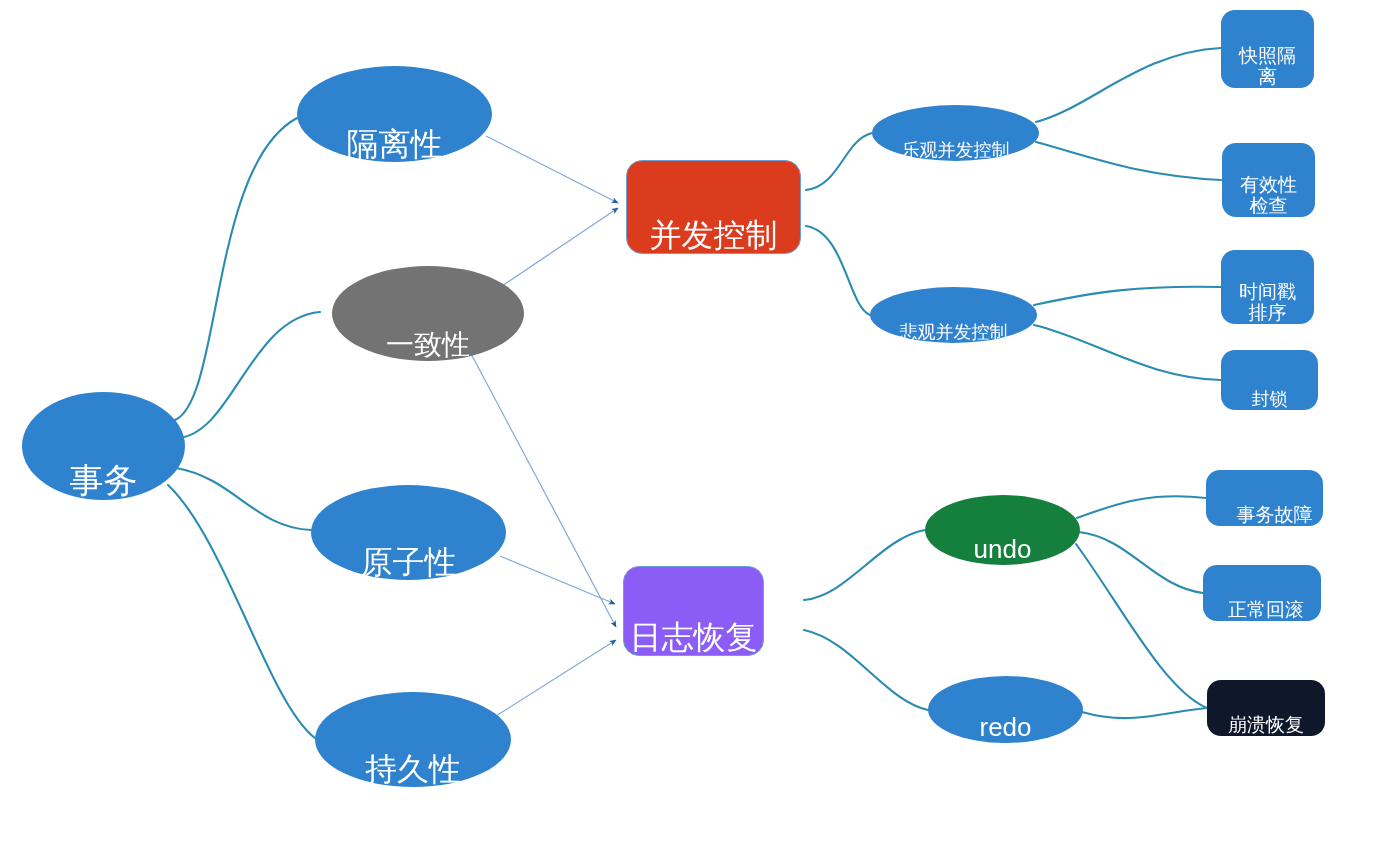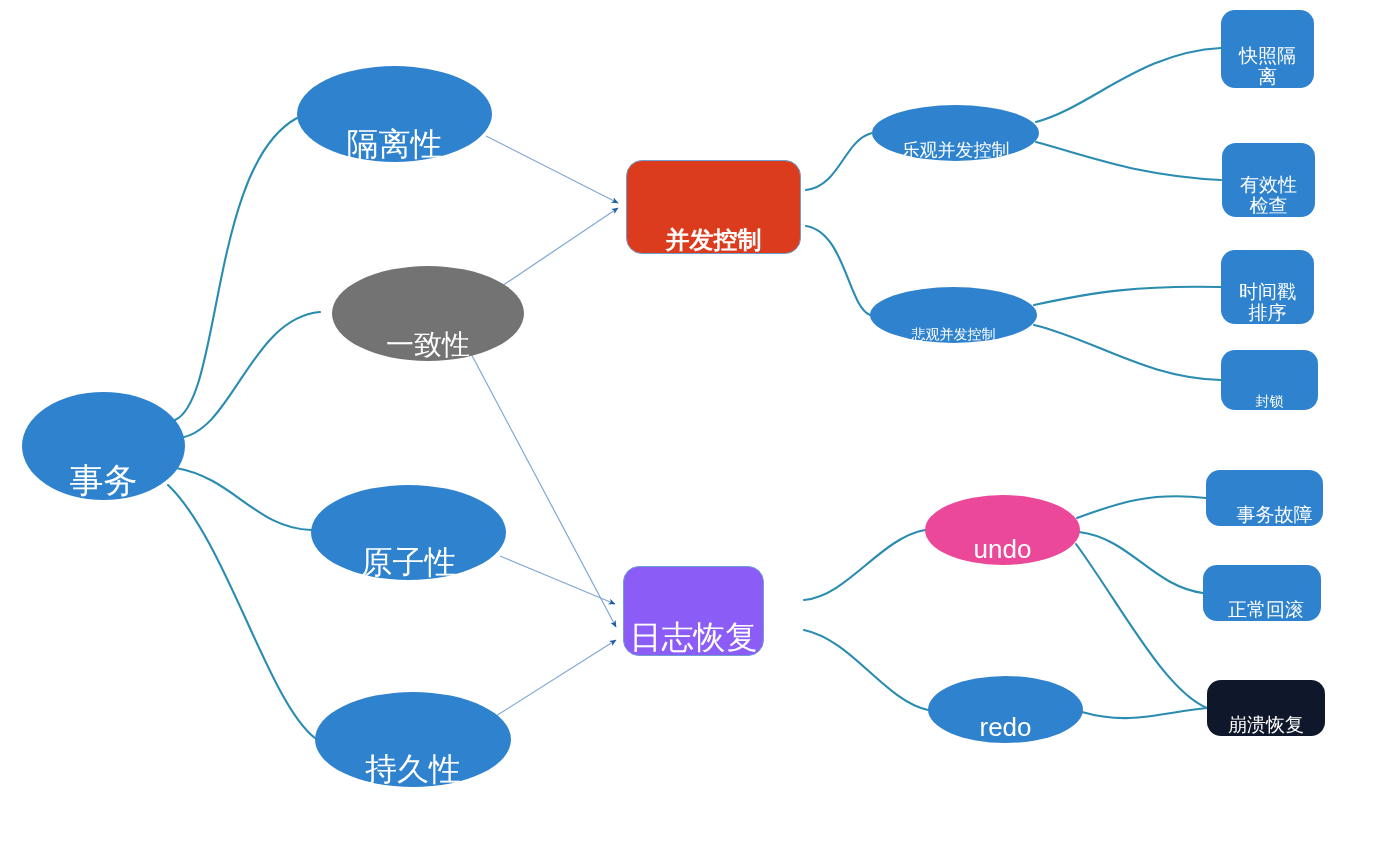"并发控制" div.node { font-size: 24px -> 32px; font-weight: bold -> none }
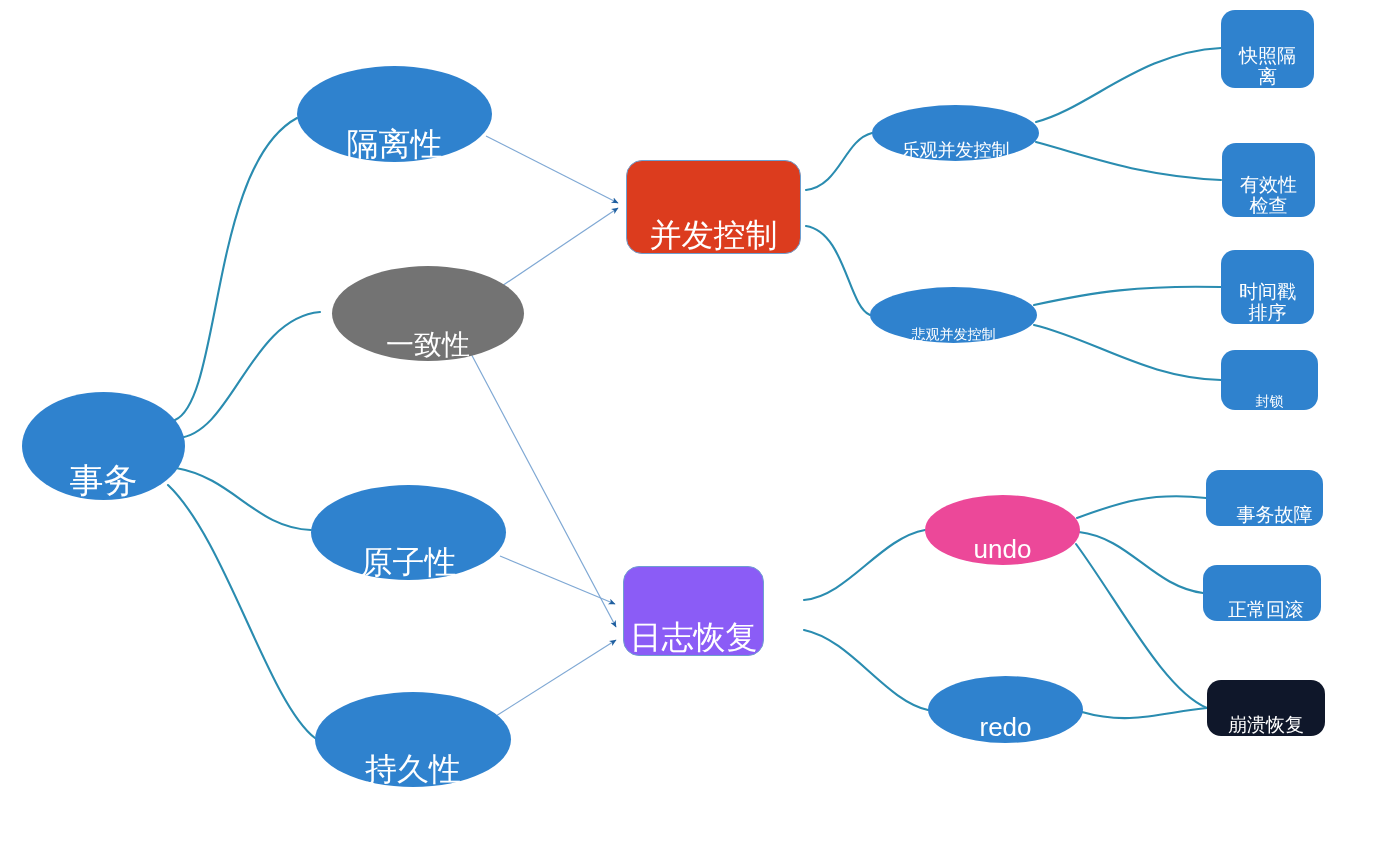"悲观并发控制" div.node { font-size: 14px -> 18px }
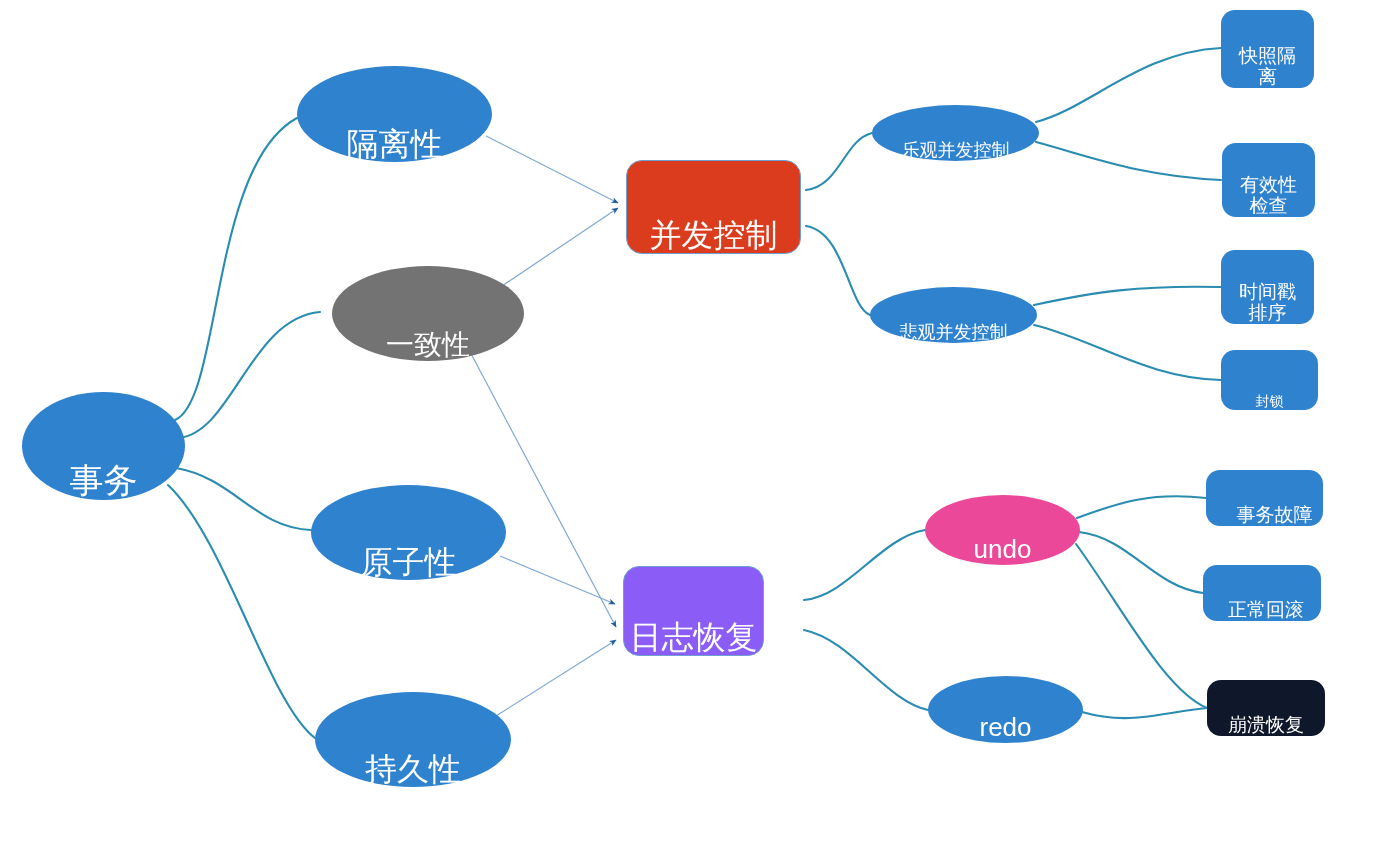"封锁" div.node { font-size: 14px -> 18px }
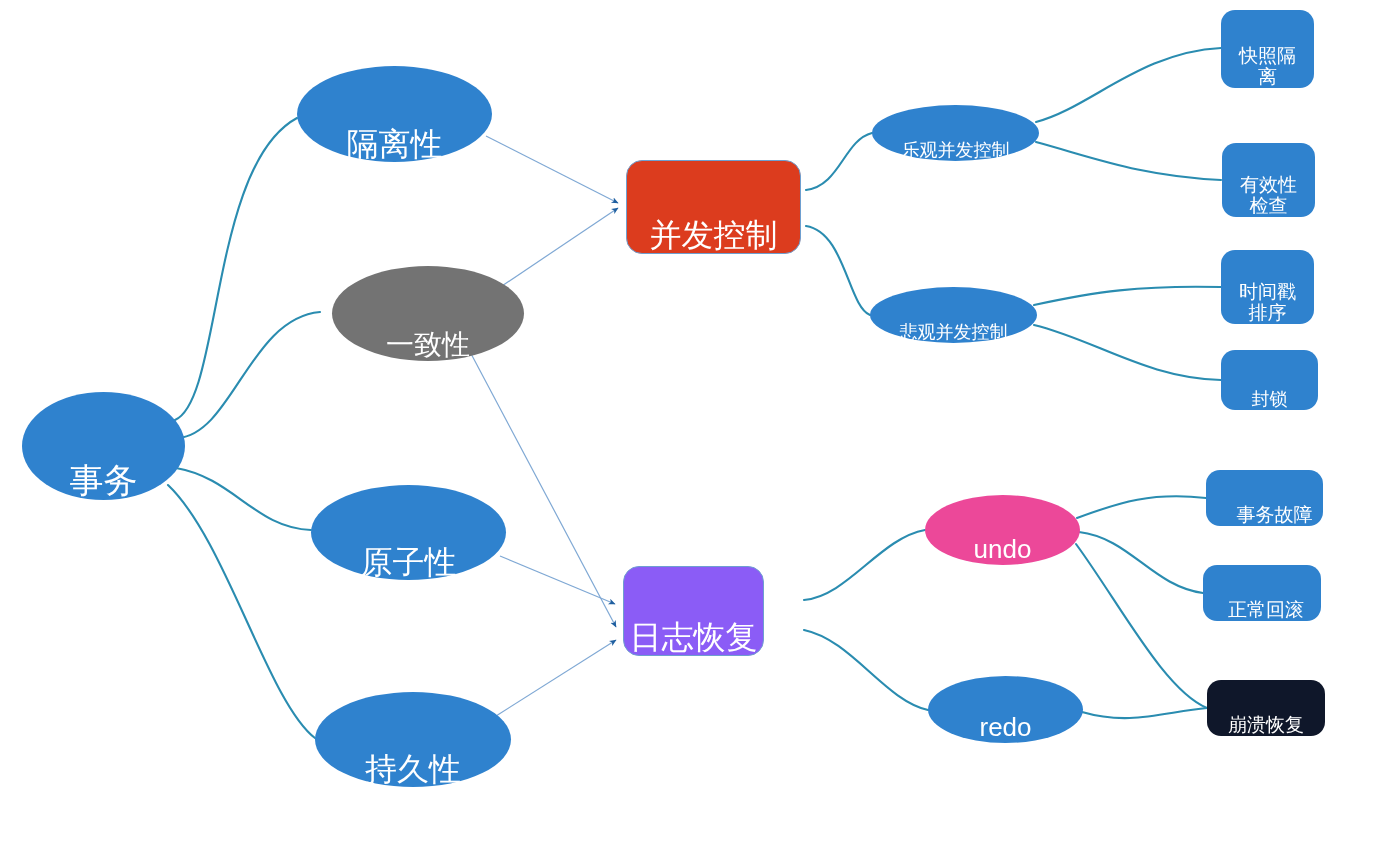"undo" div.node { background: #ec4899 -> #15803d }
